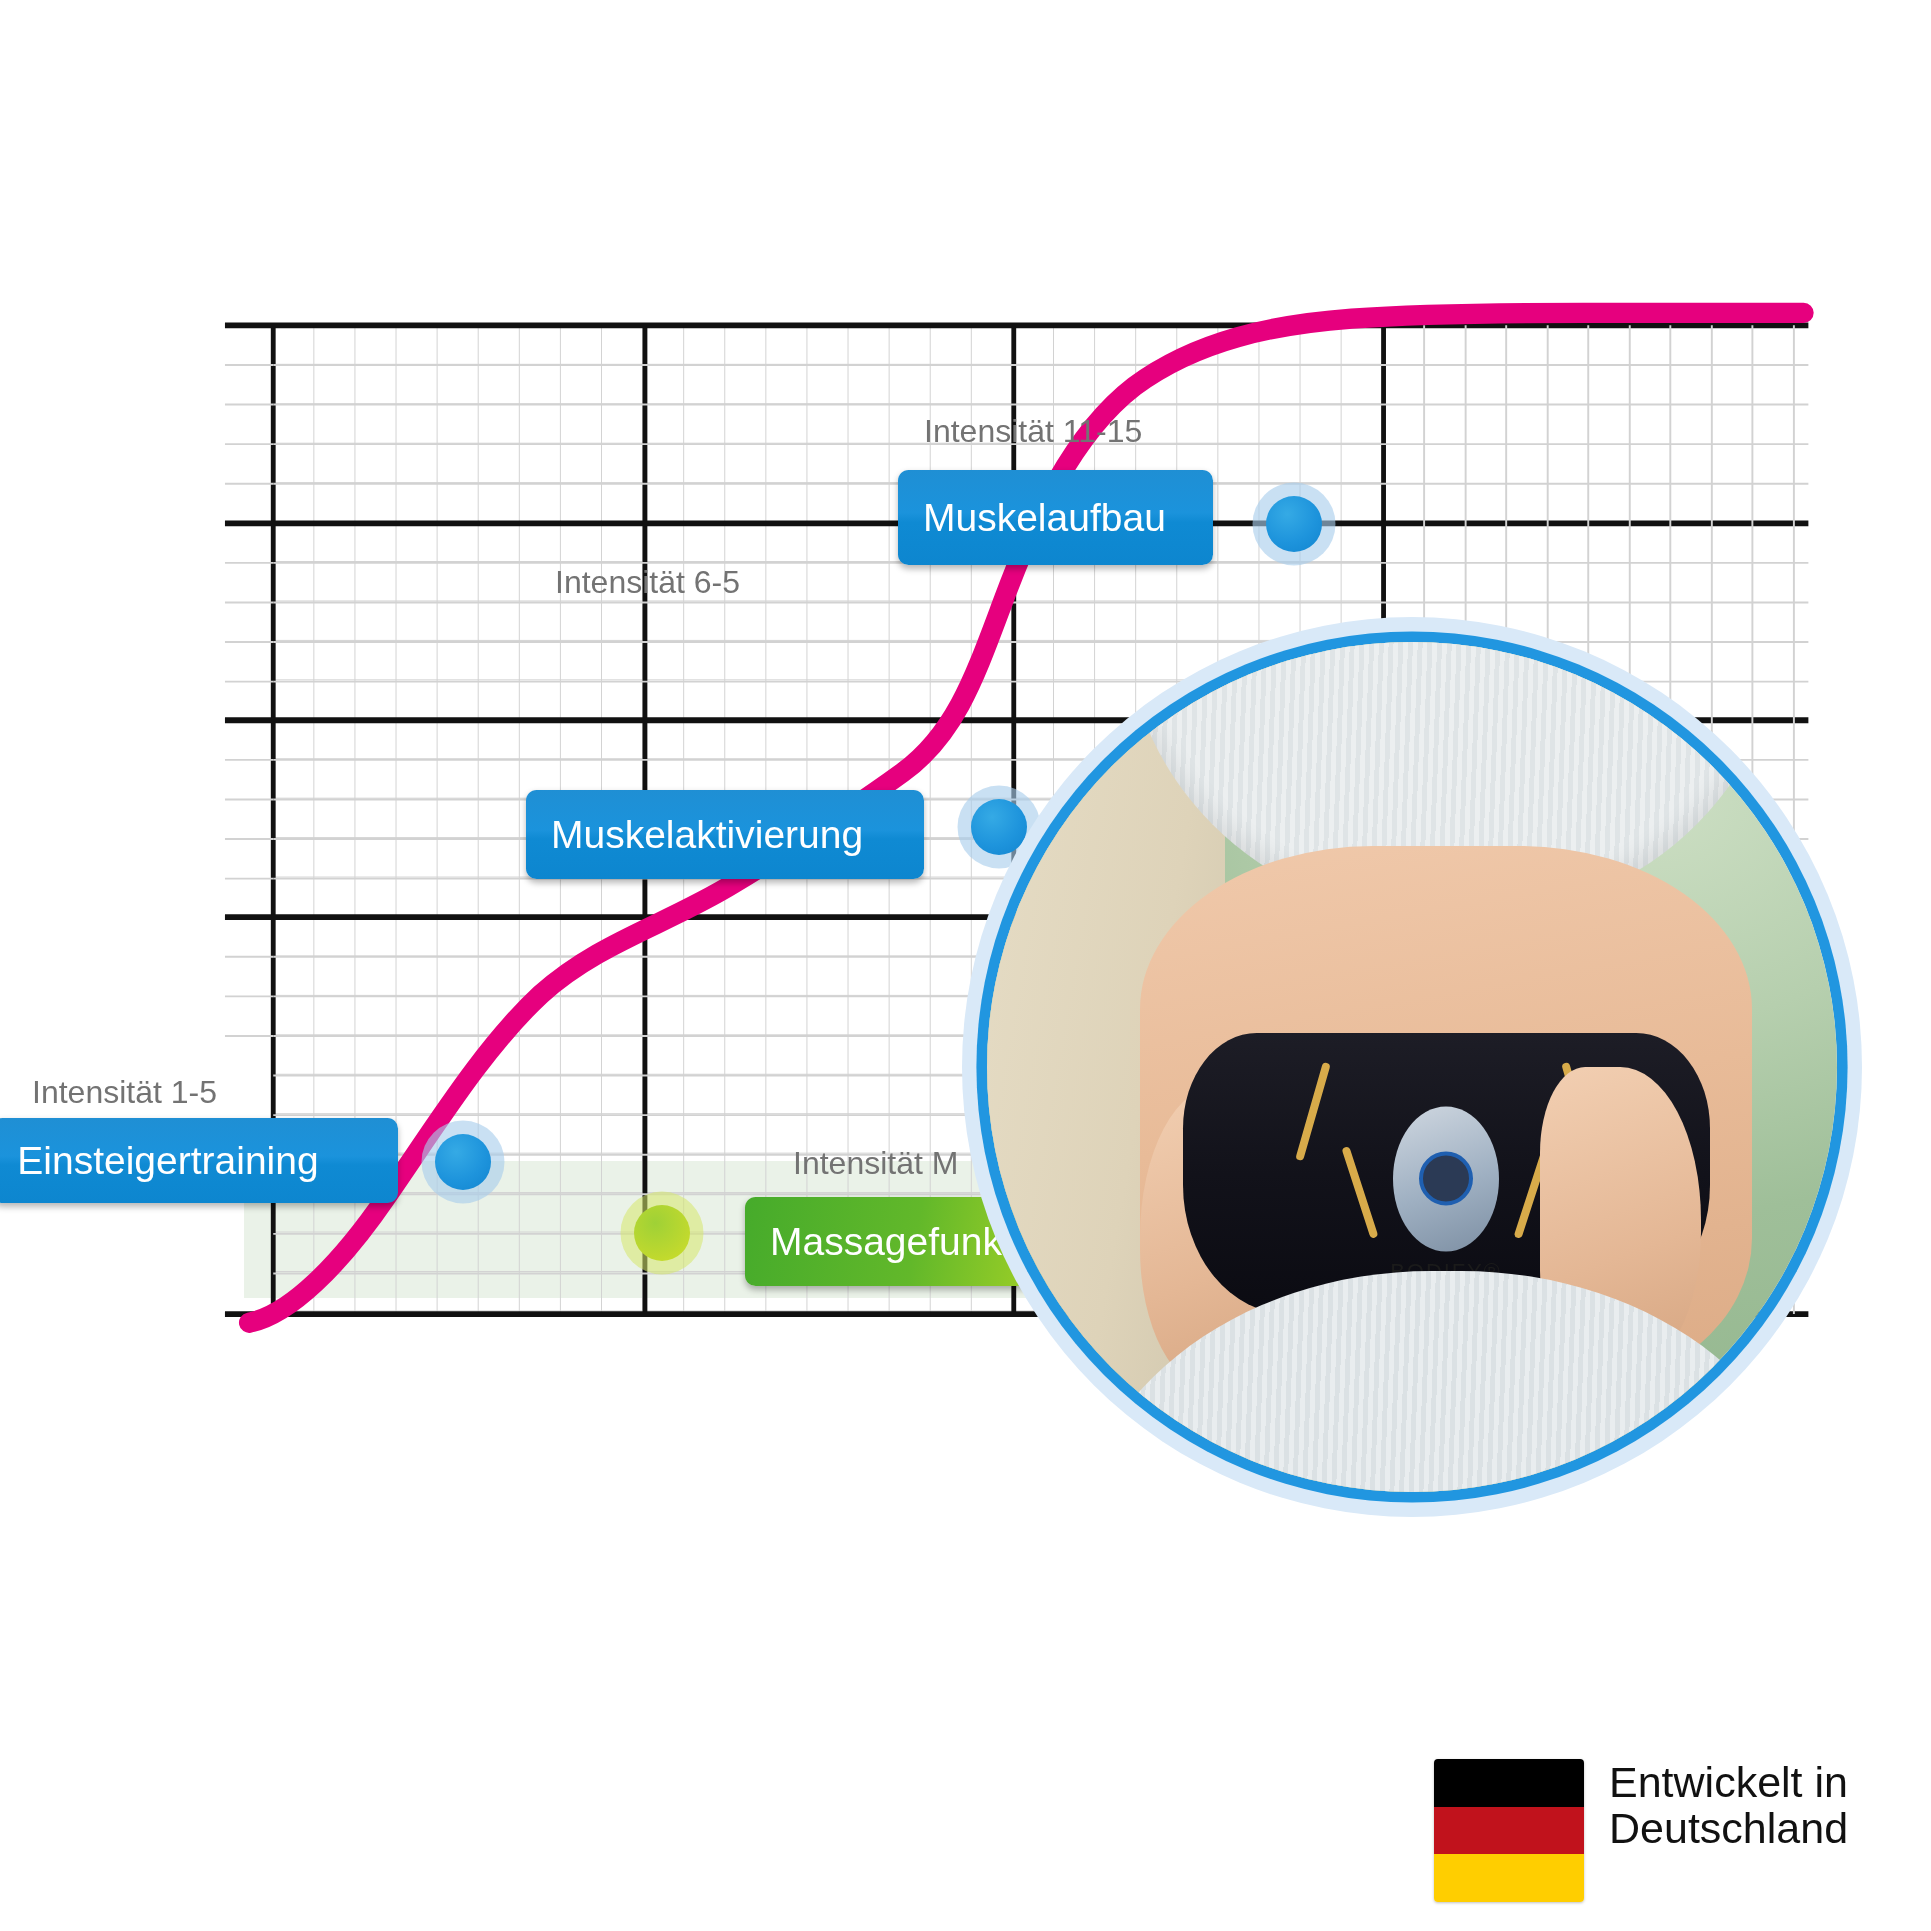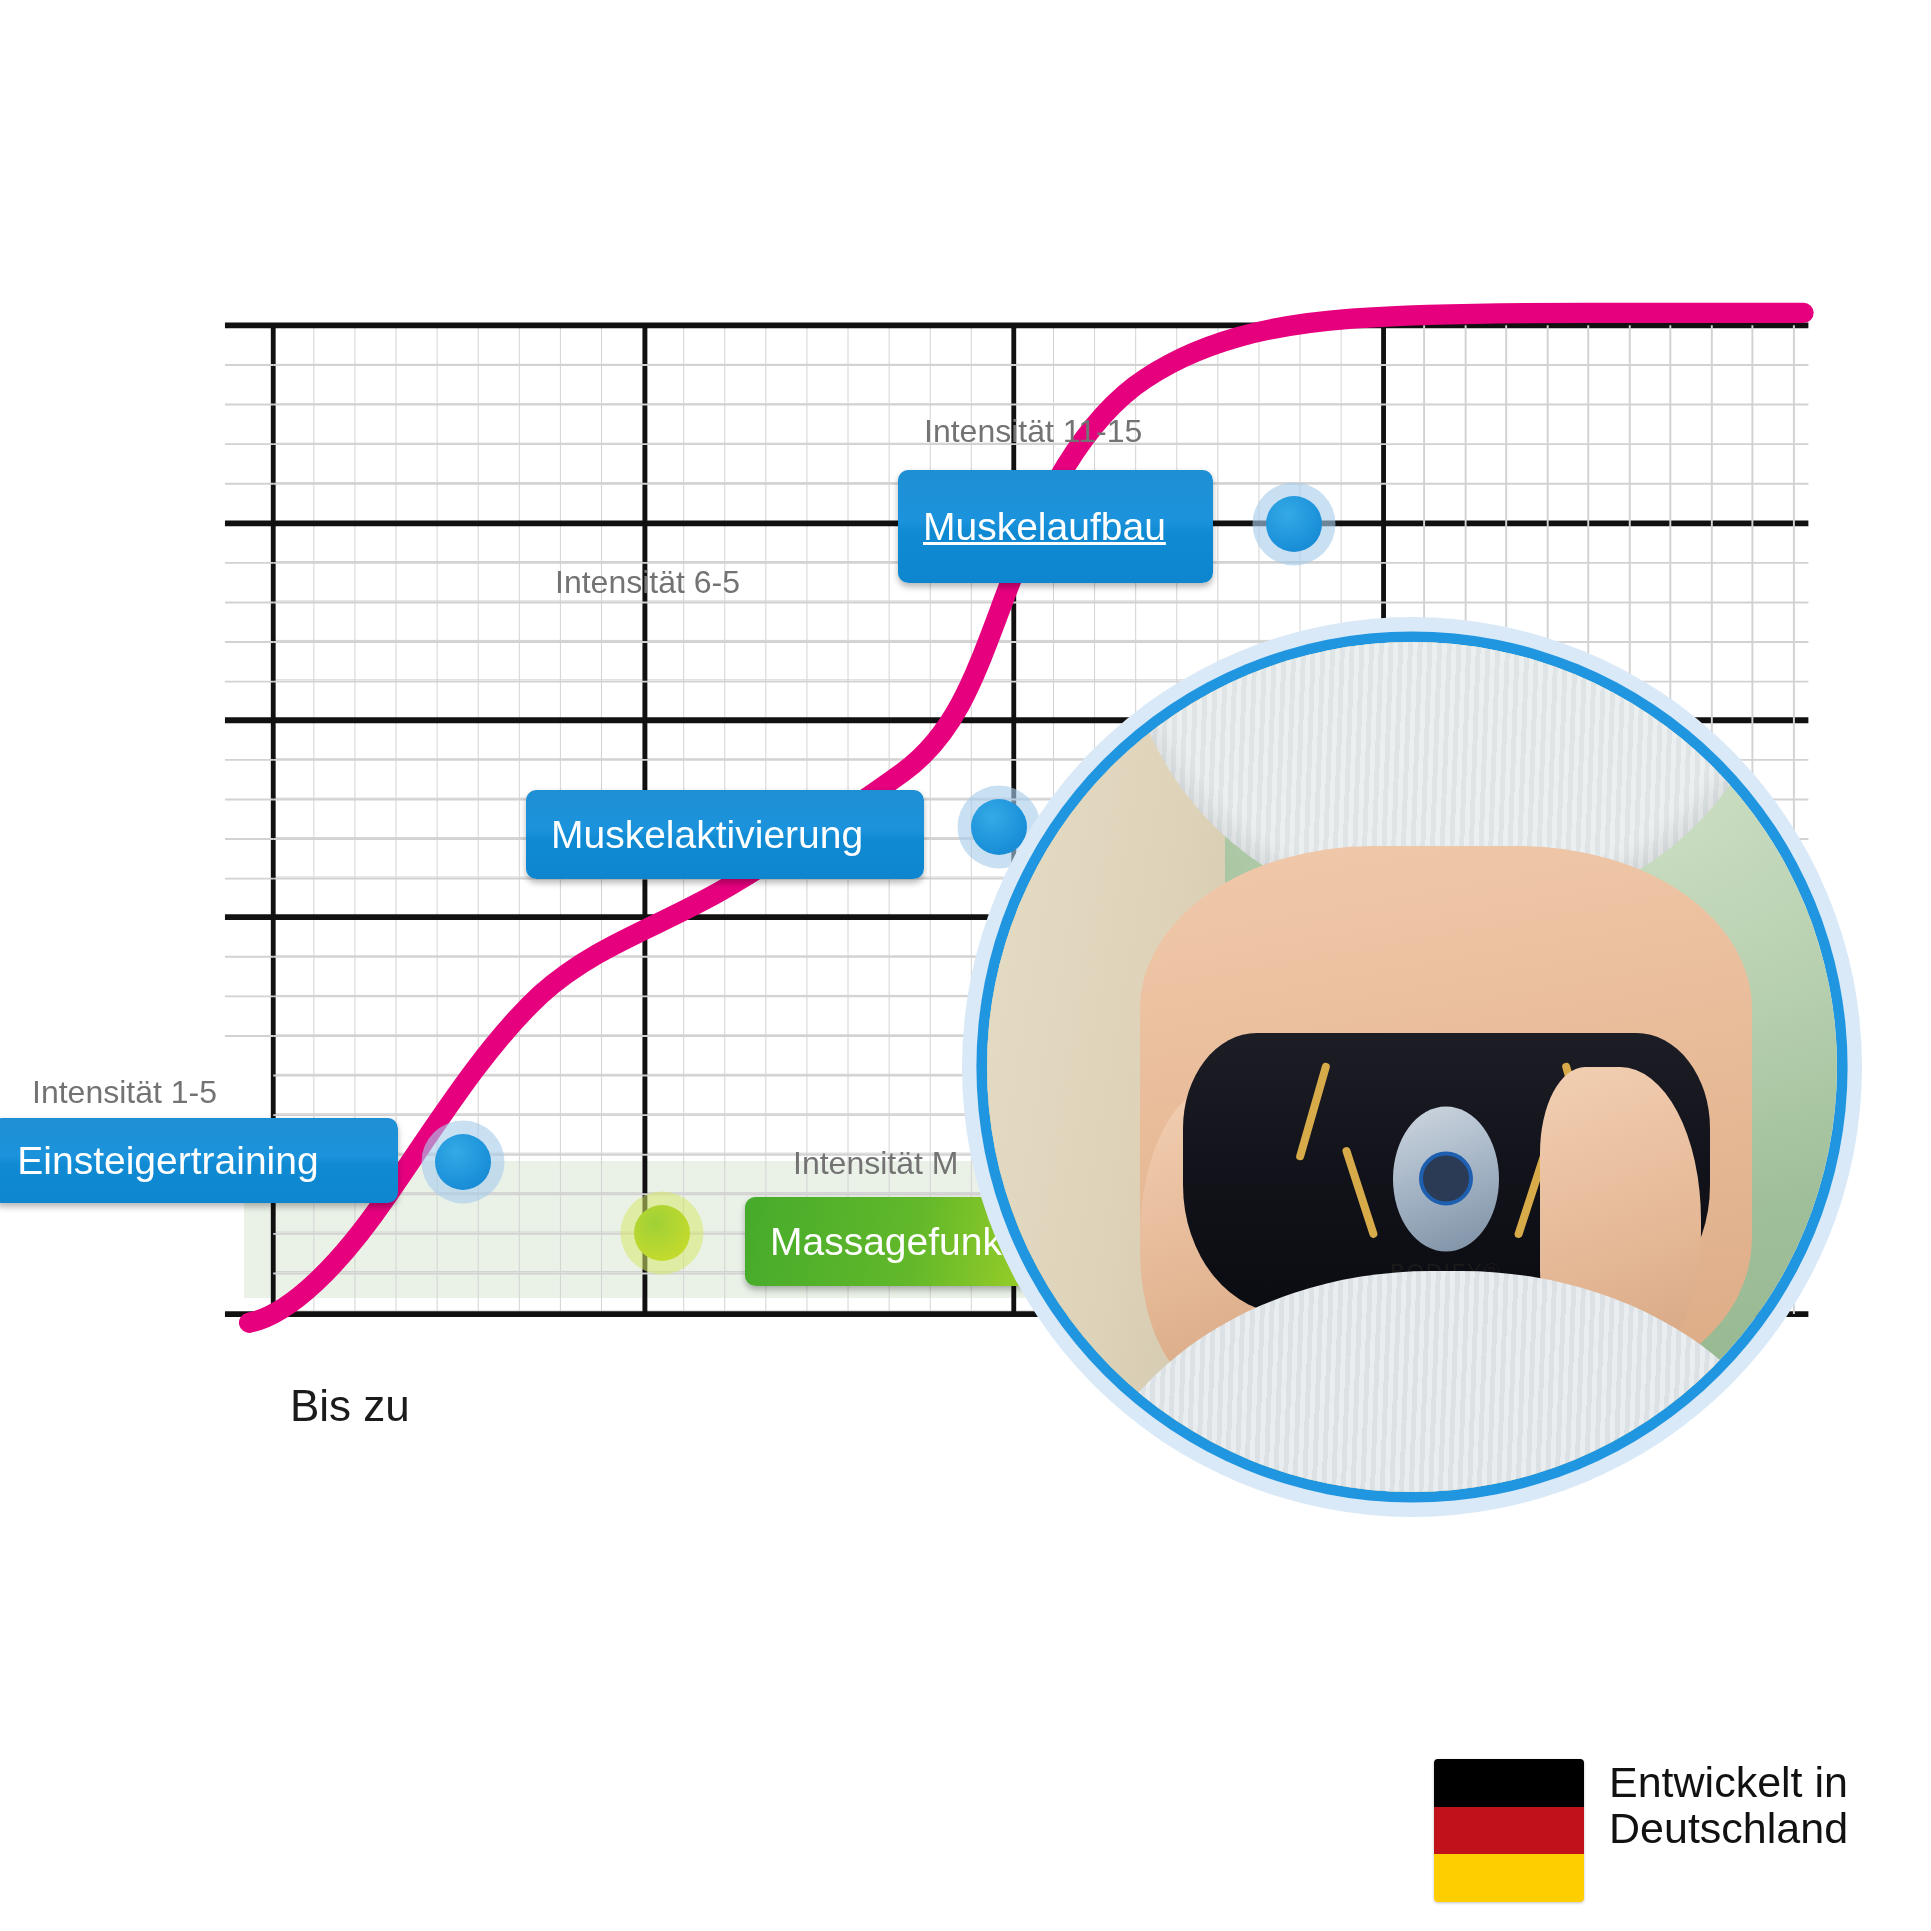"Muskelaufbau" div.pill { height: 113px -> 95px; text-decoration: underline -> none }
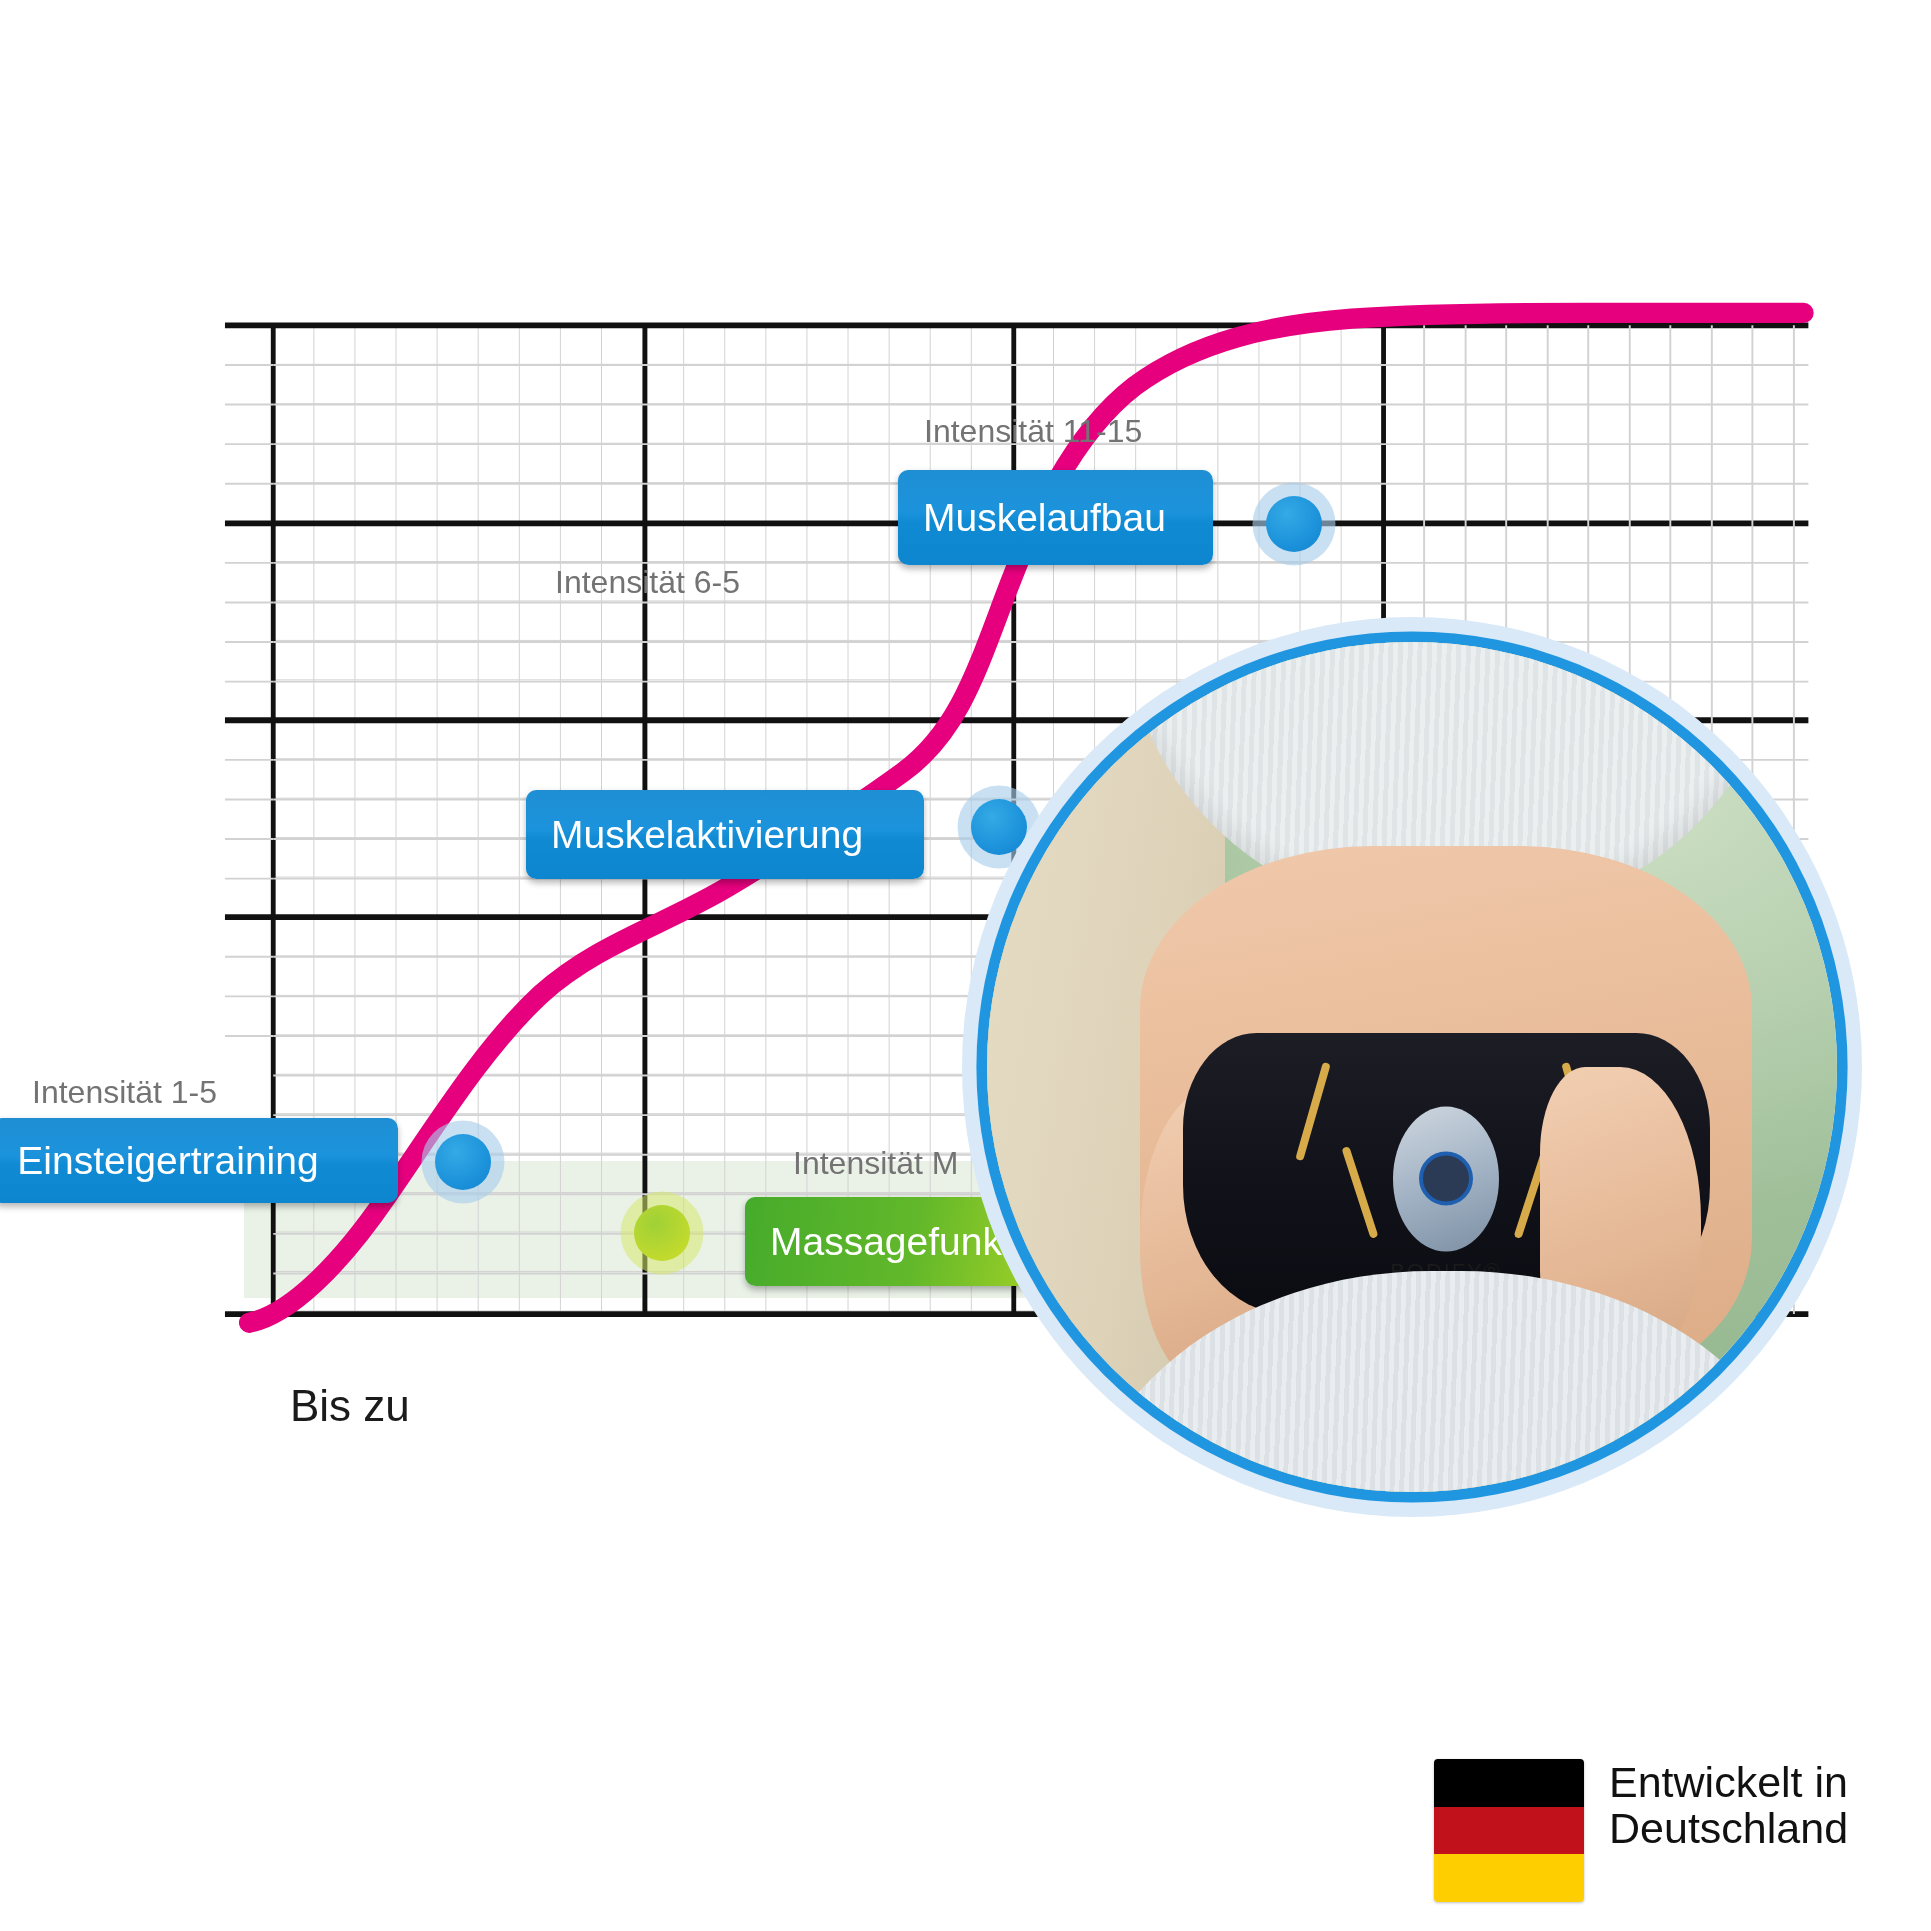"Bis zu" div.small-top { html: <div>Bis zu</div> -> none }
